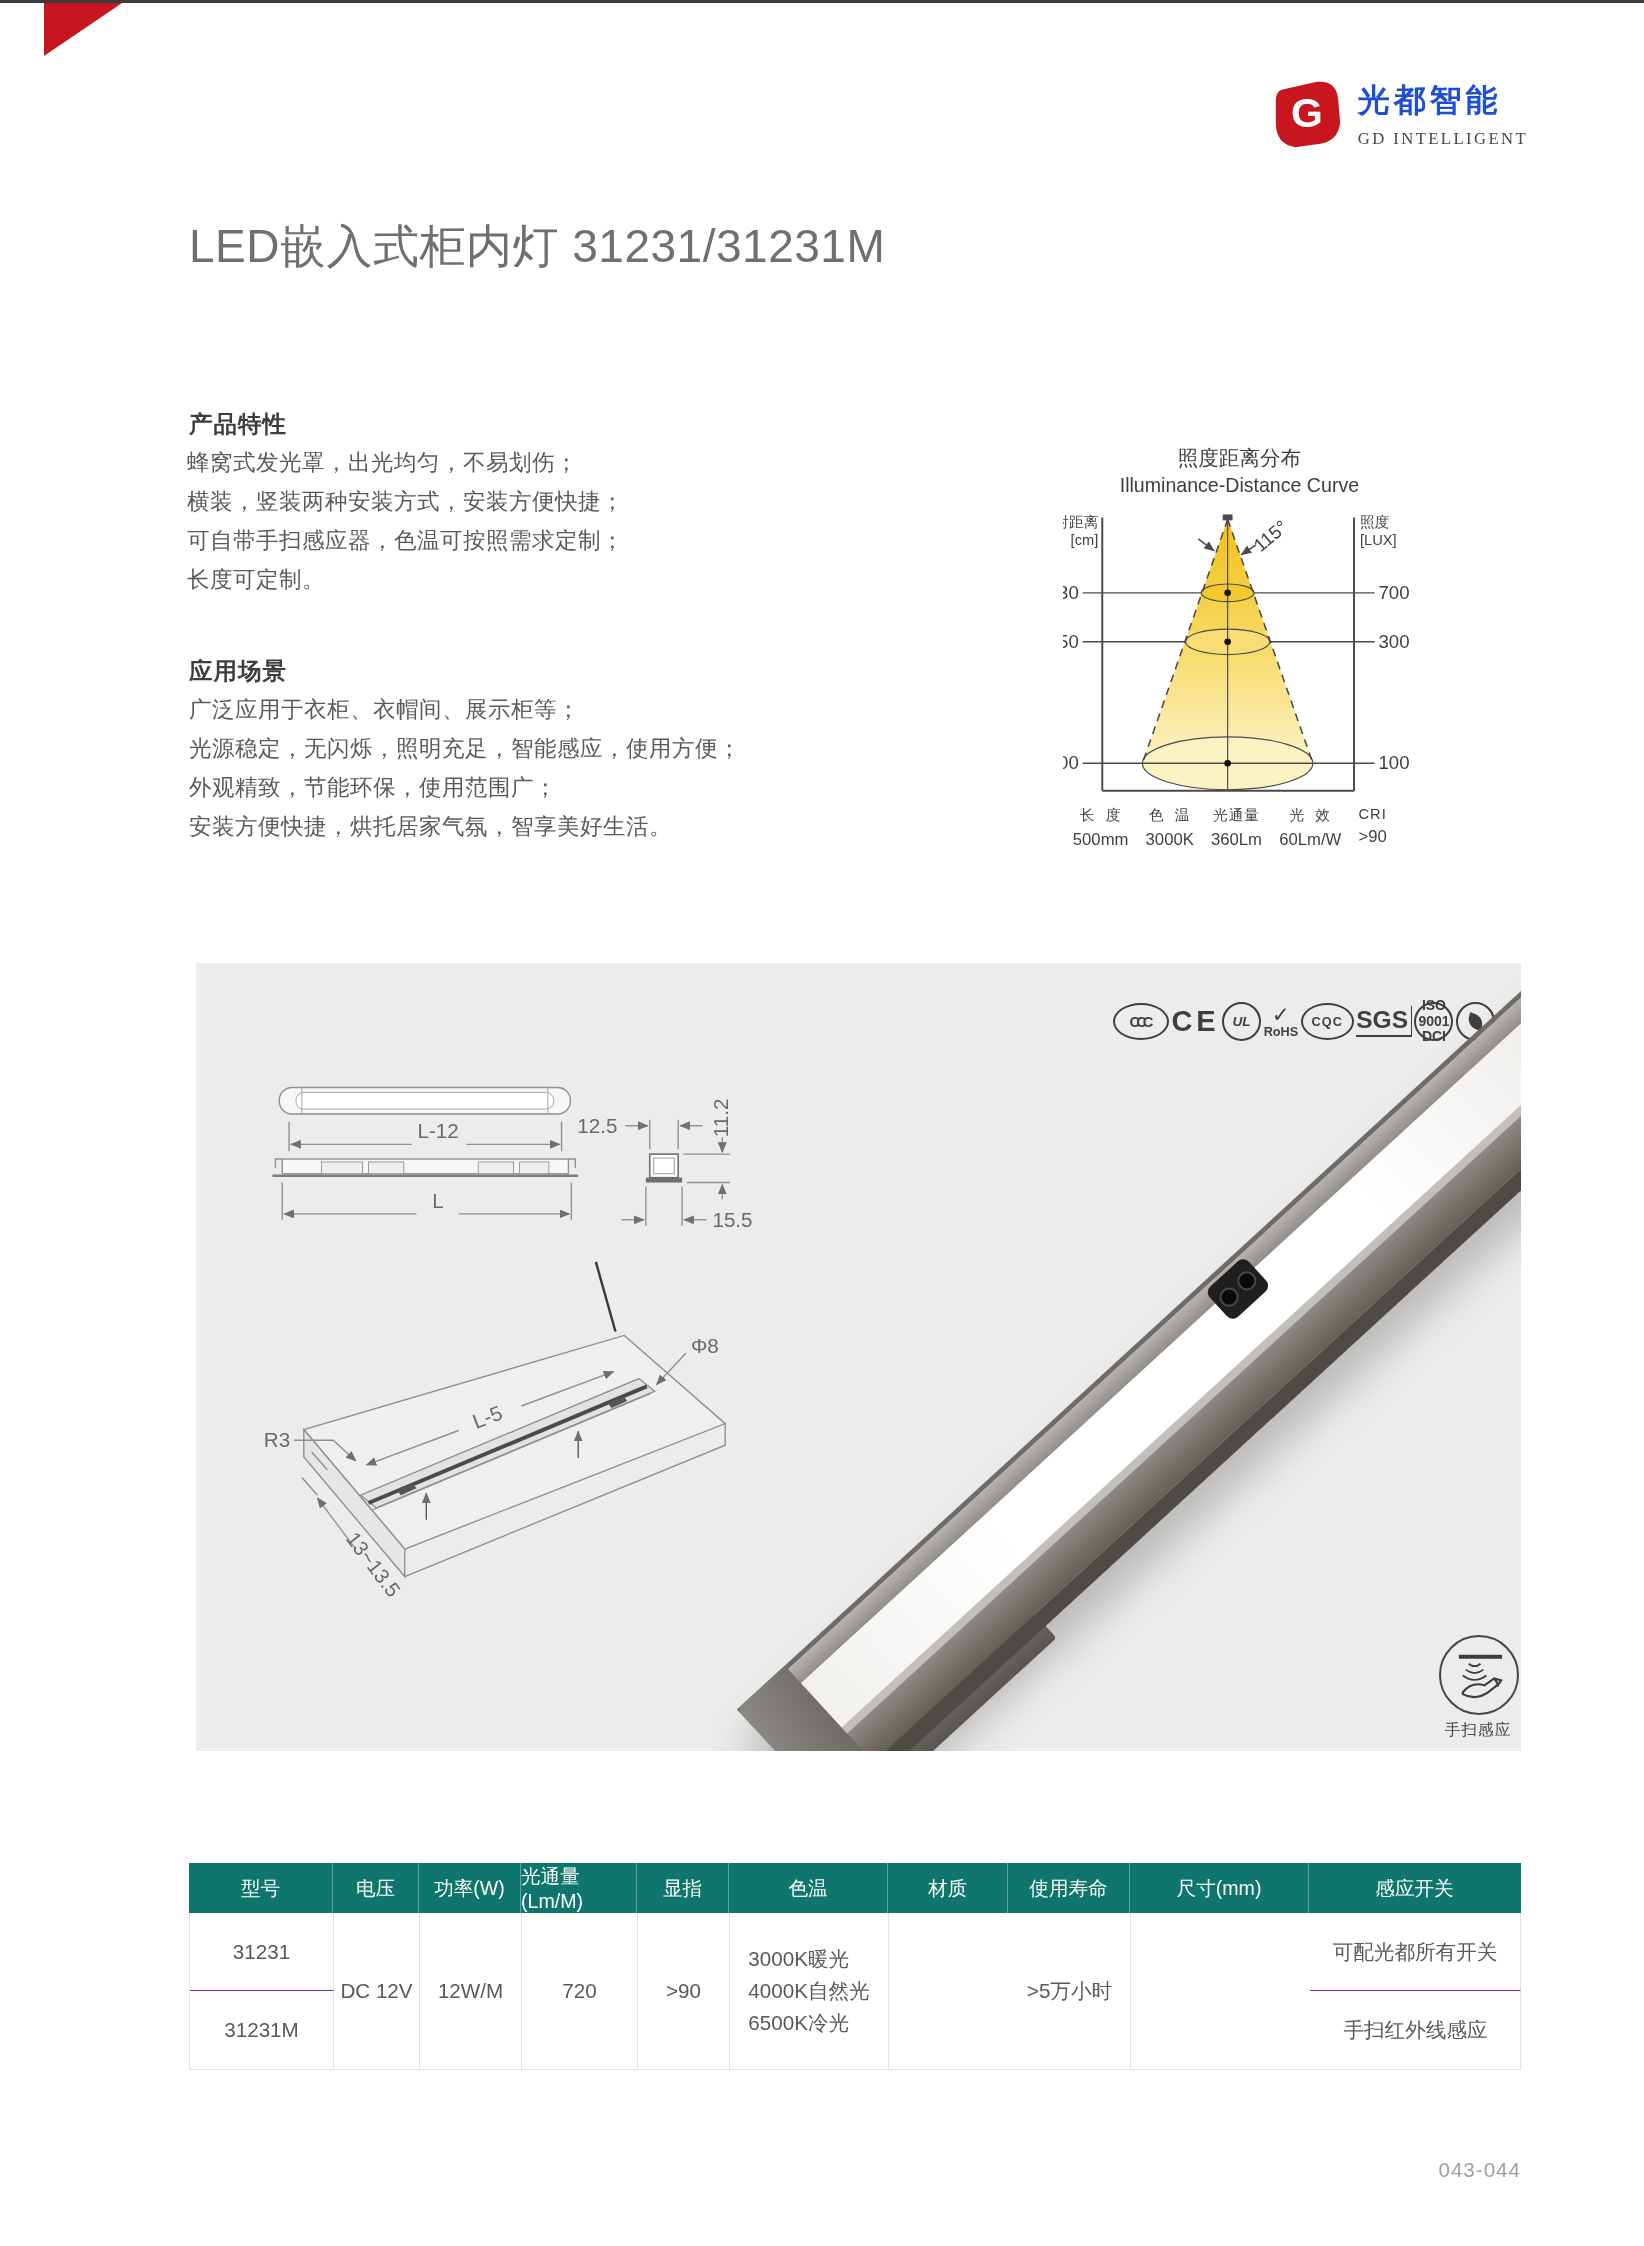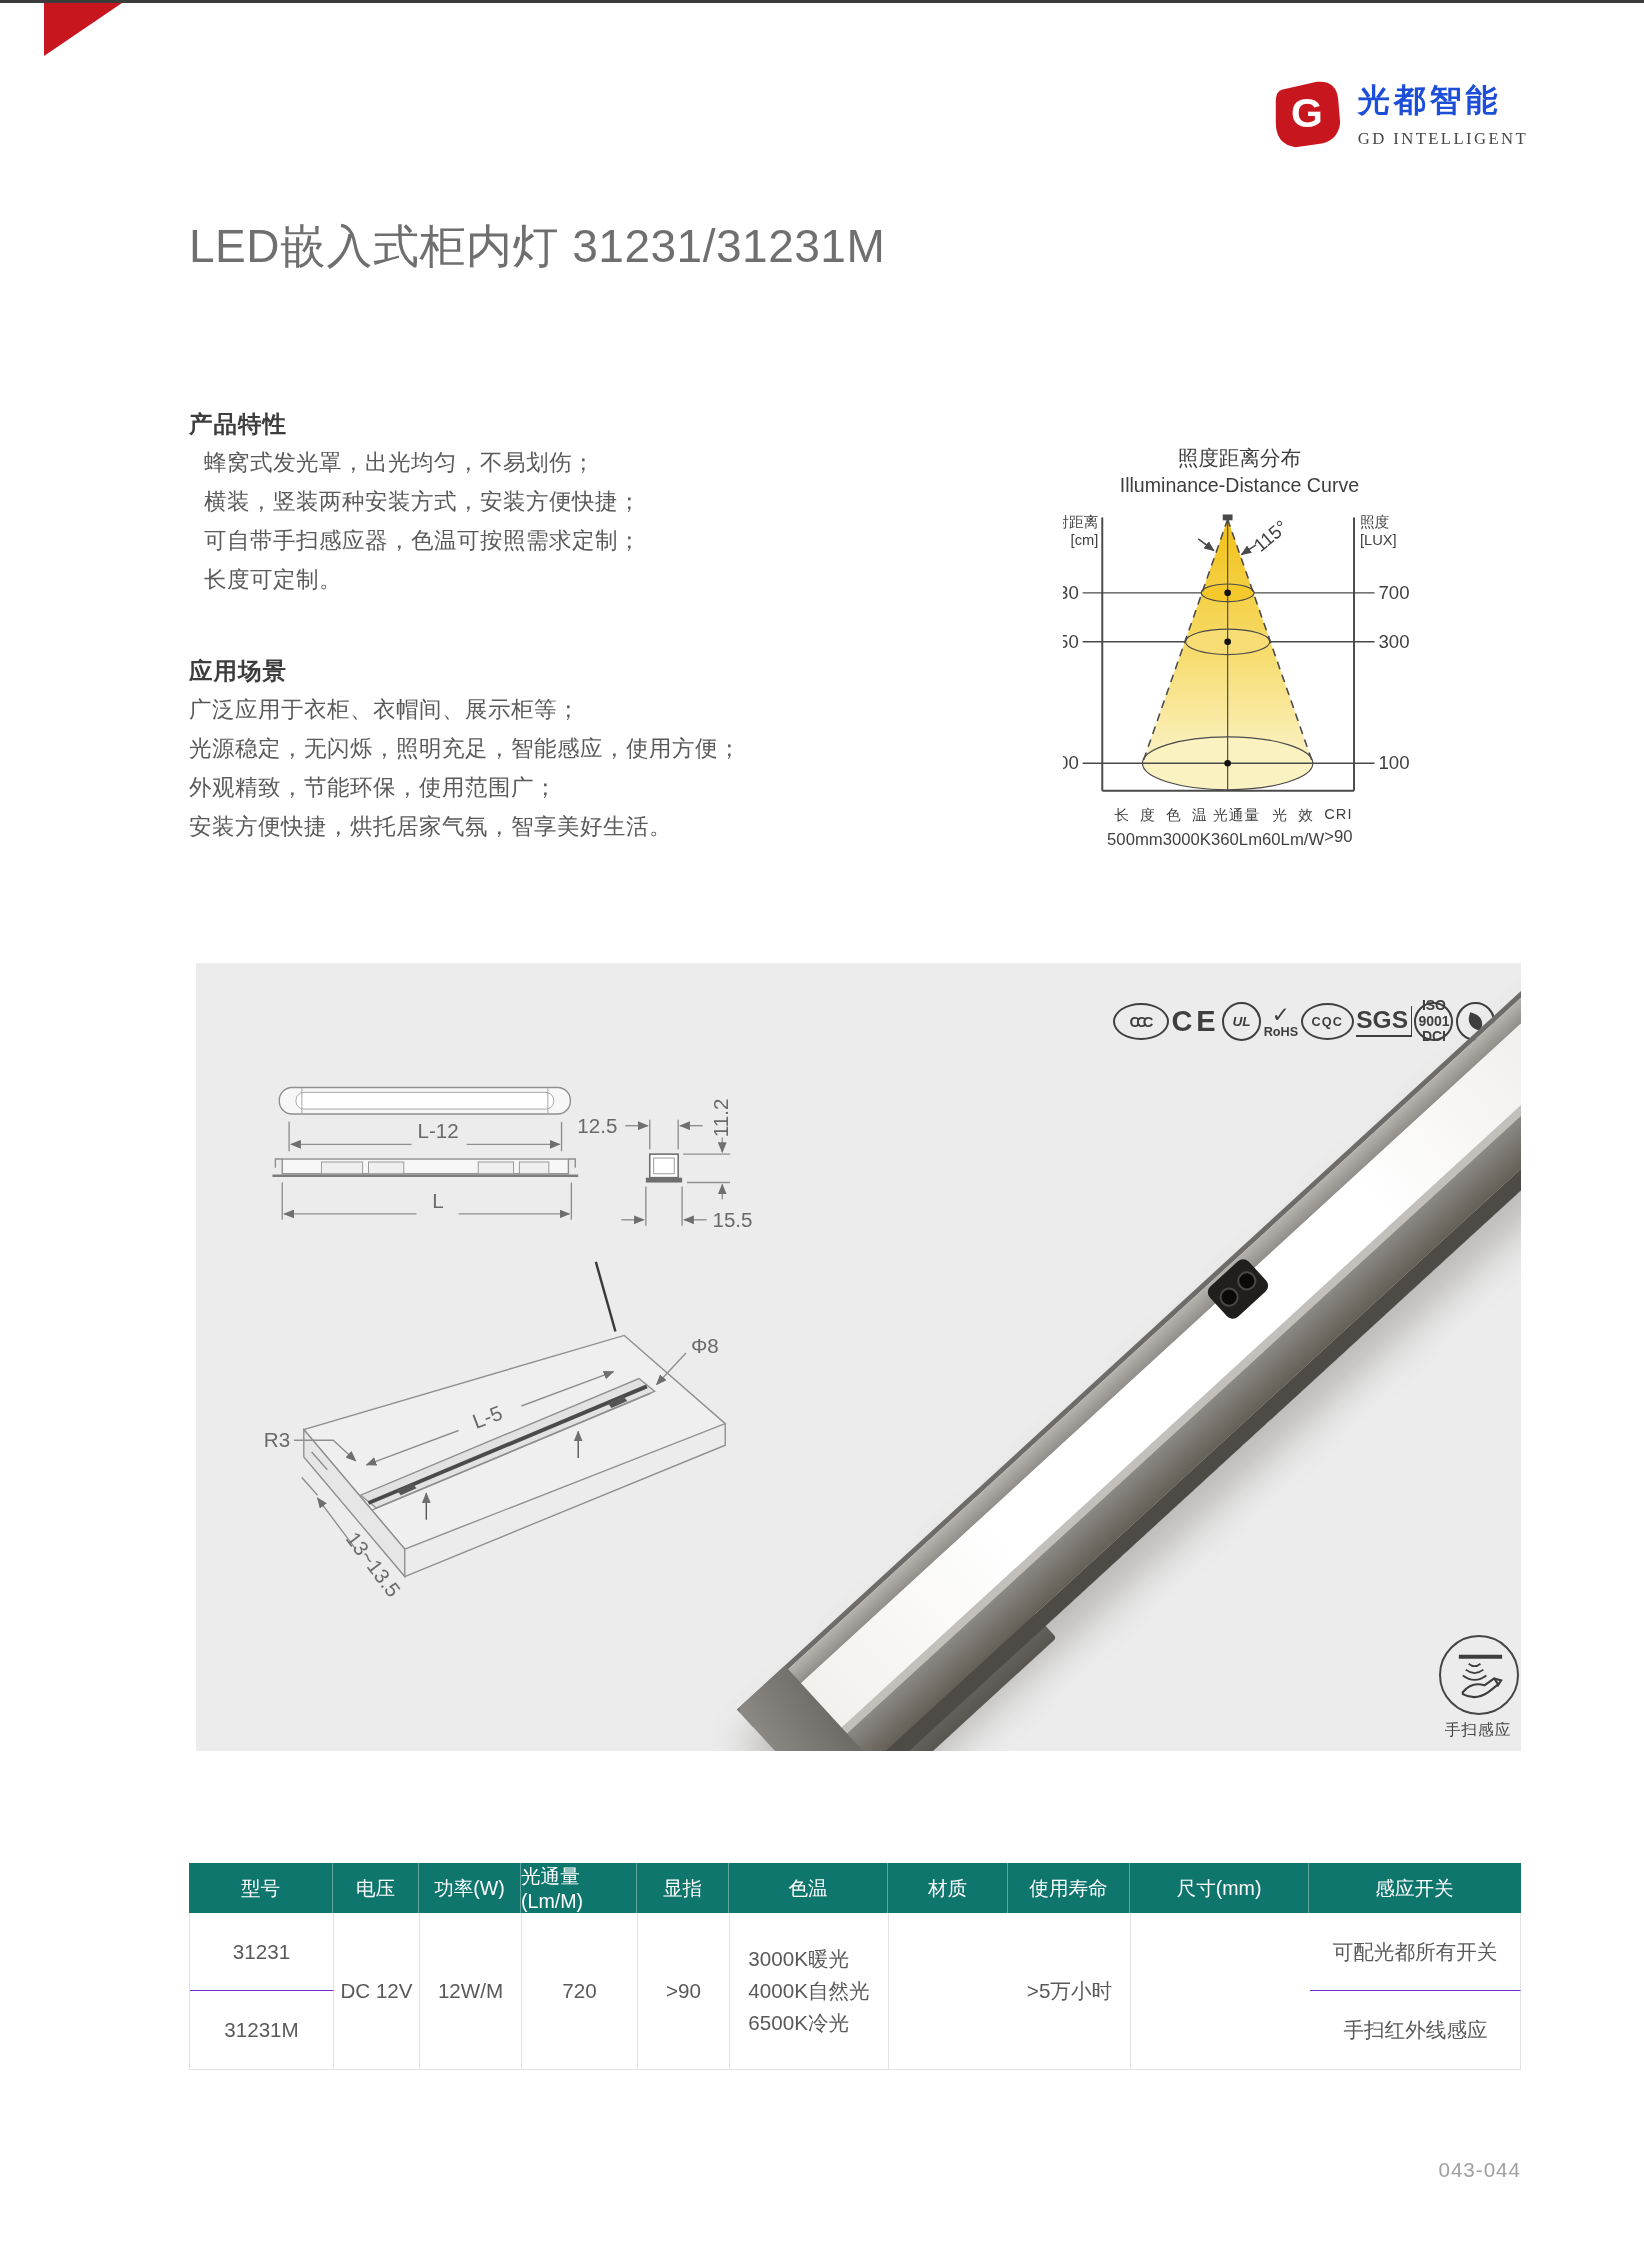"蜂窝式发光罩，出光均匀，不易划伤；" div.abs { left: 204px -> 187px }
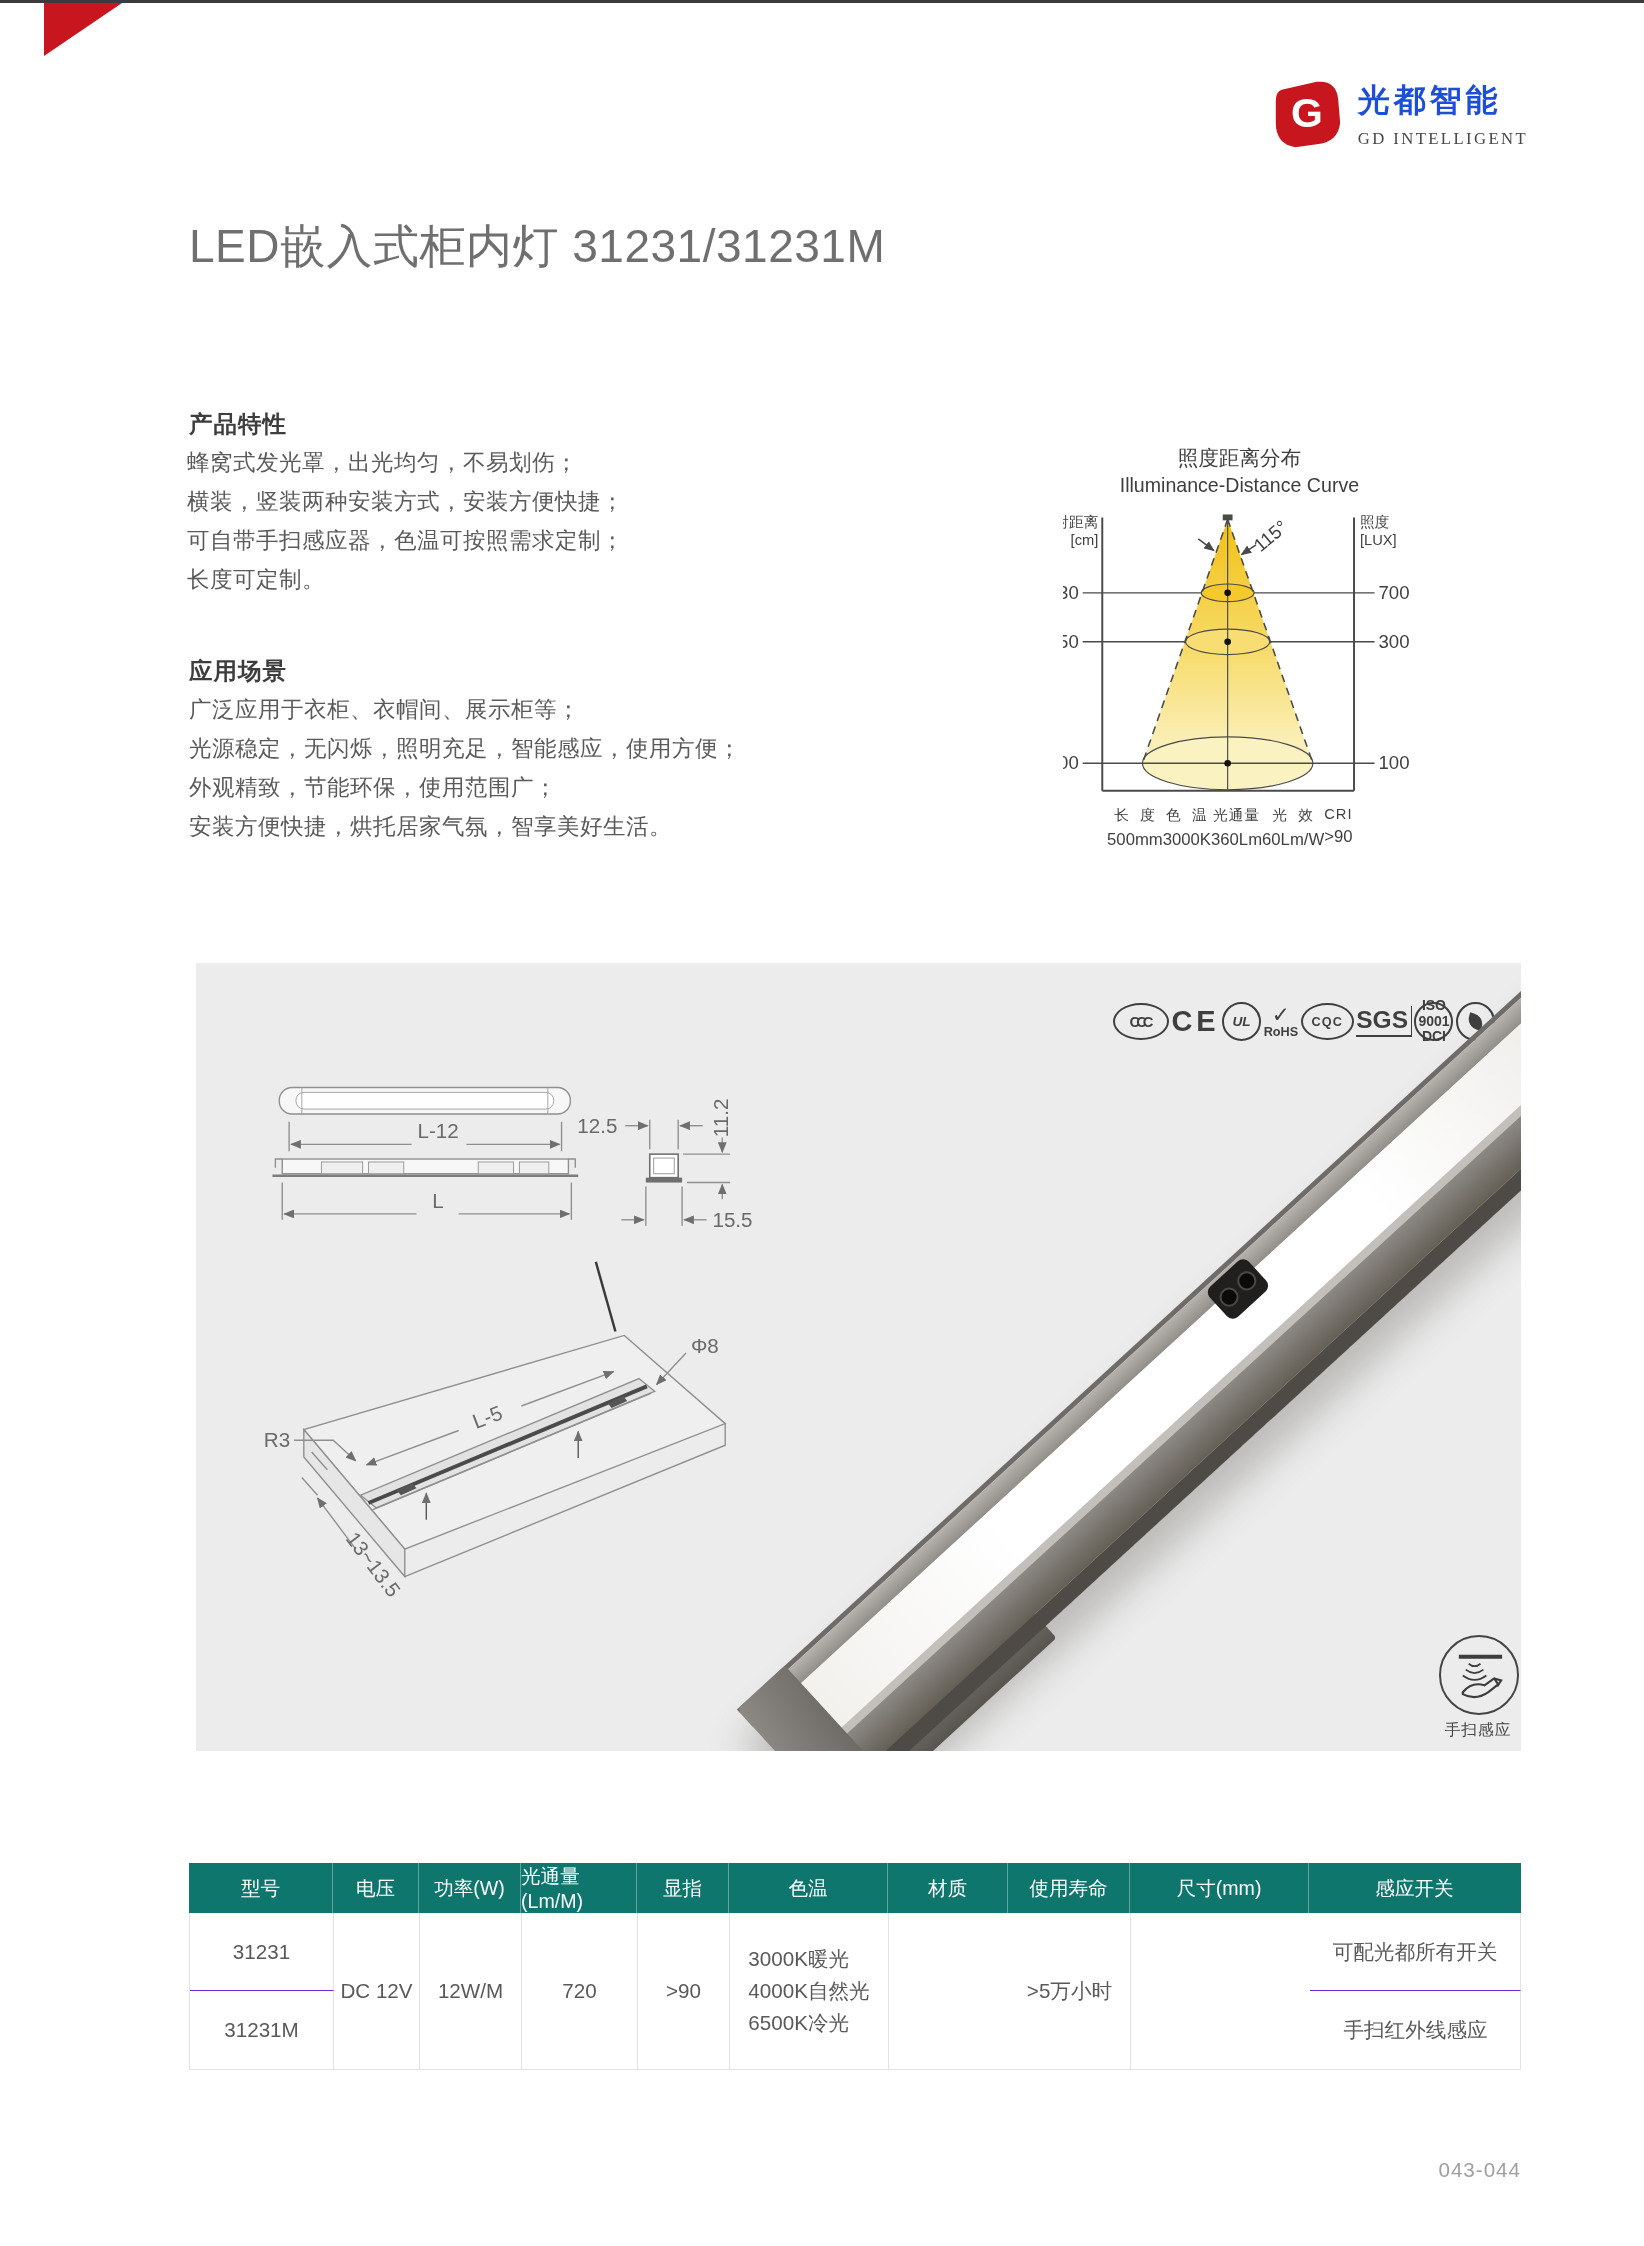"长 度" .specs { justify-content: center -> space-between }
